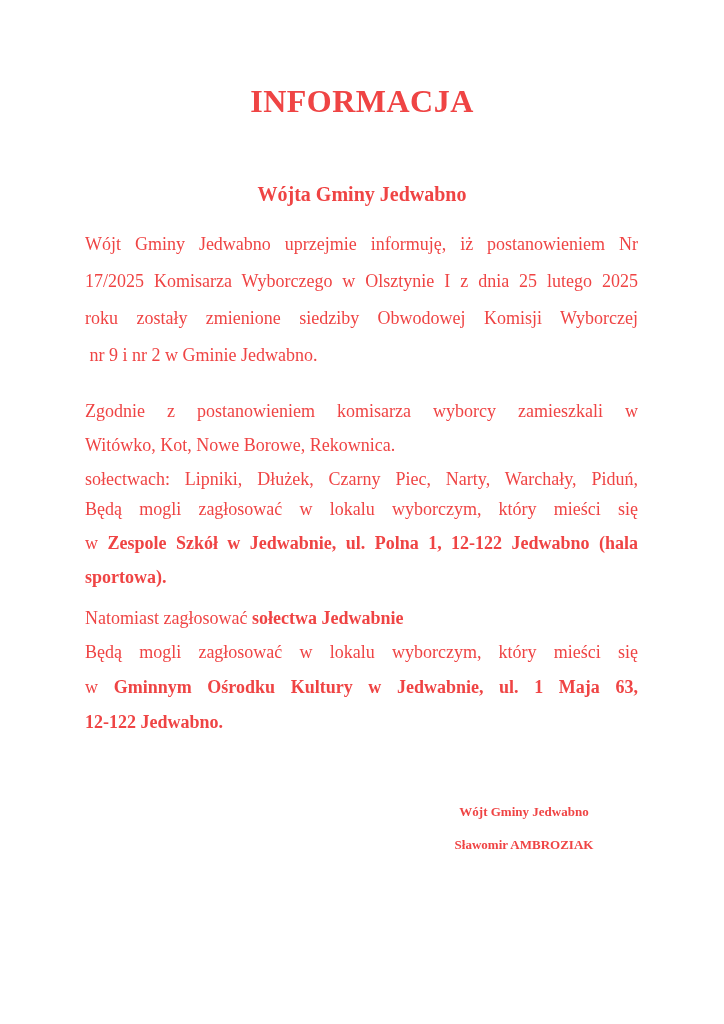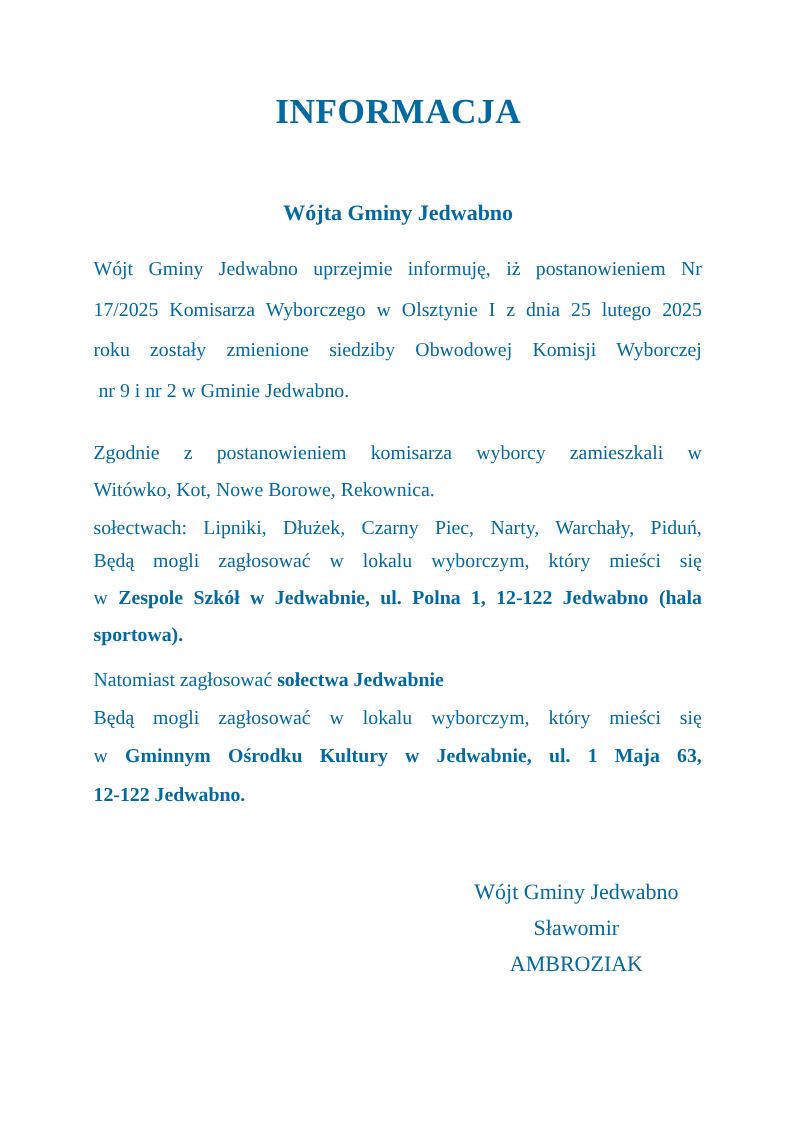"INFORMACJA" .page { color: #0369a1 -> #ef4444 }
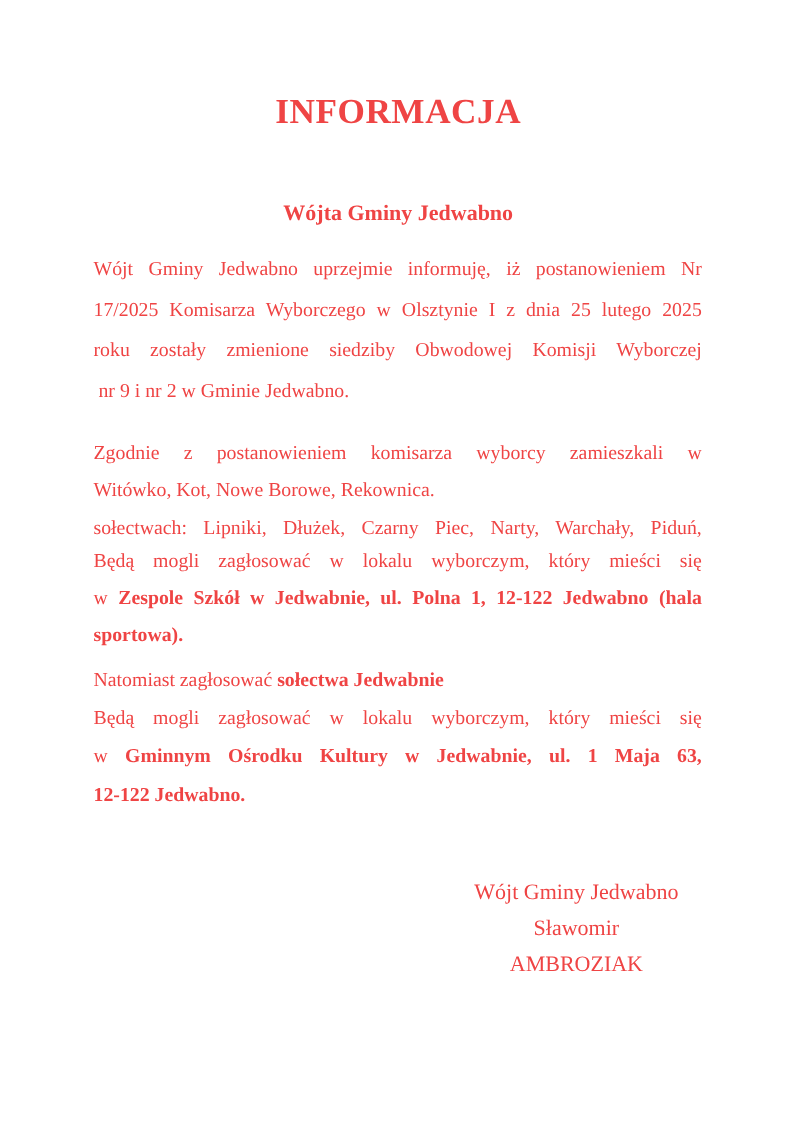"Wójt Gminy Jedwabno" .signature { font-size: 20px -> 13px; font-weight: normal -> bold }
